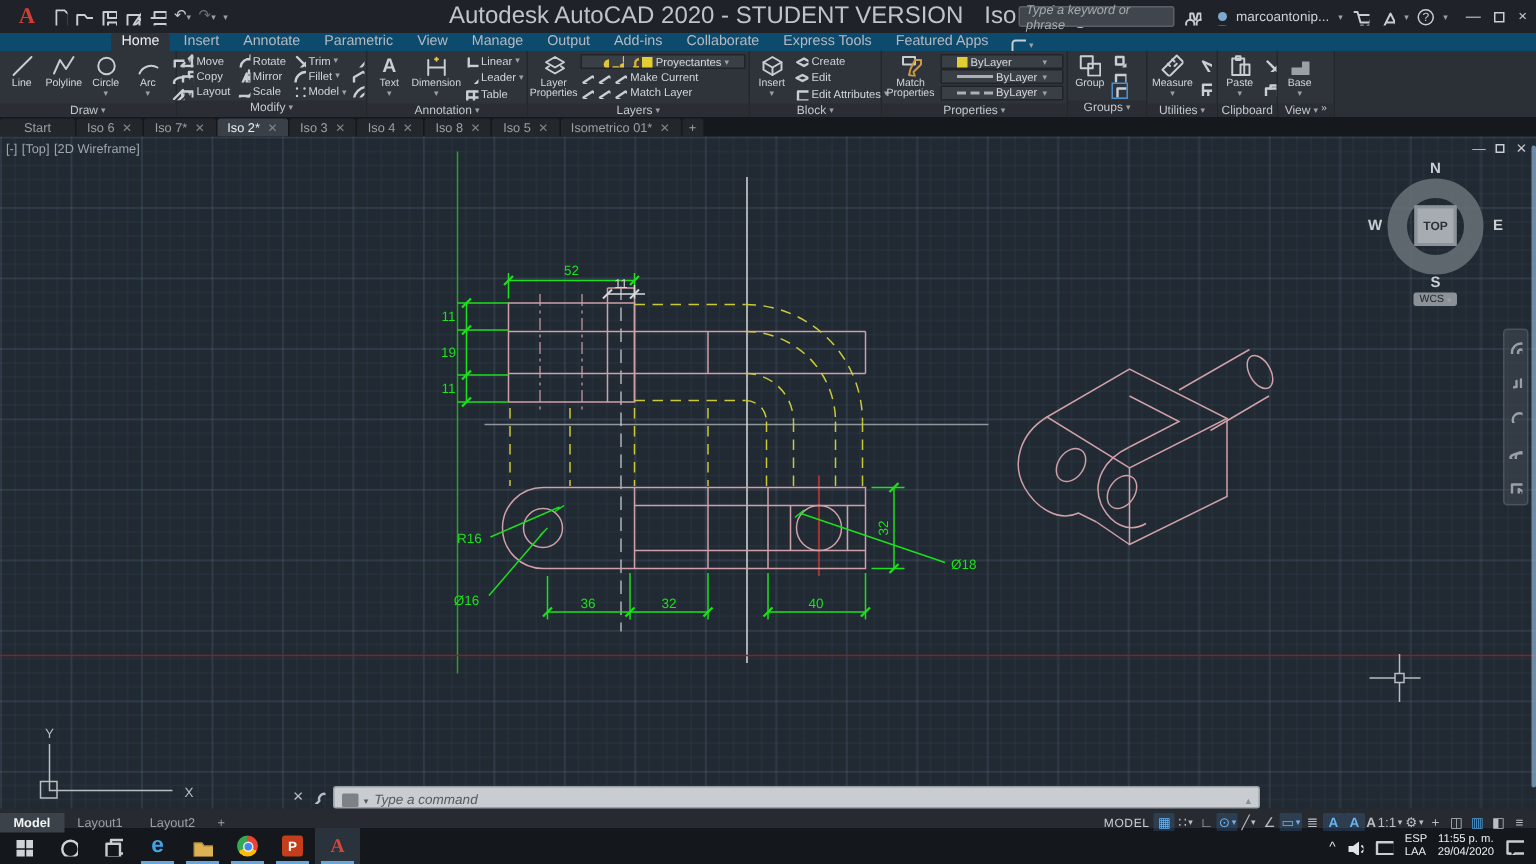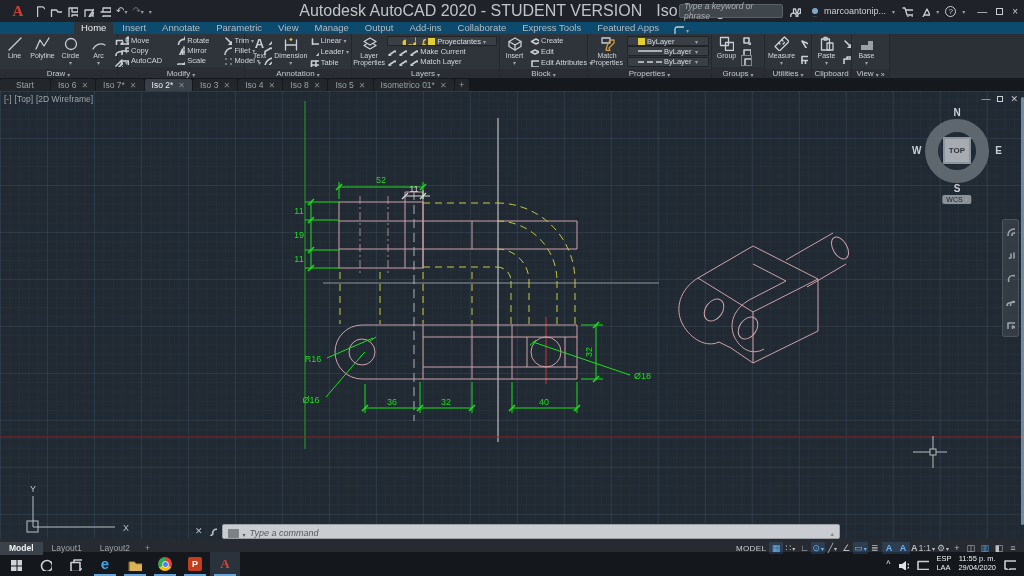"Move" .mgrid { column-gap: 14px -> 4px }
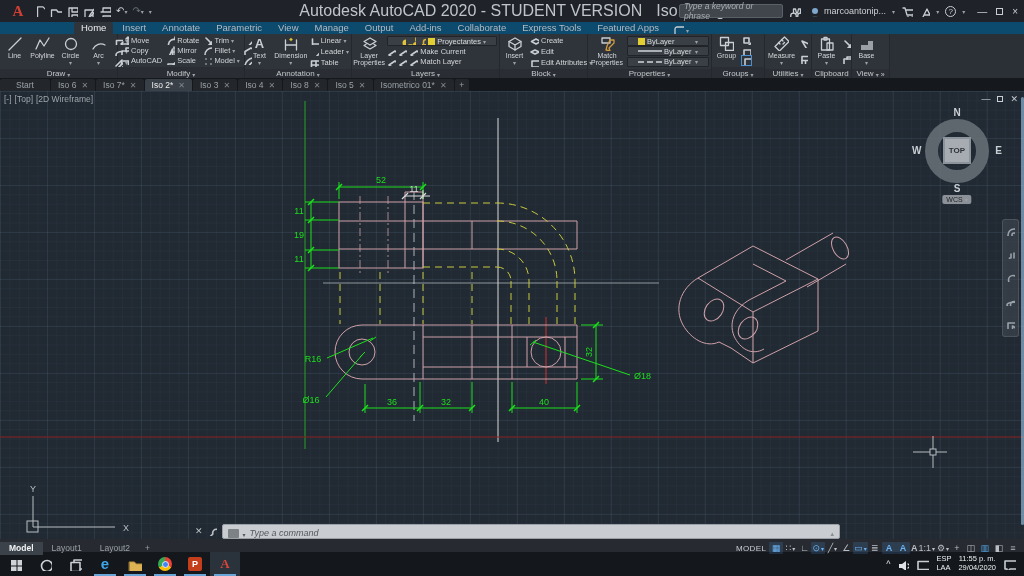"AutoCAD" span { text: AutoCAD -> Layout }
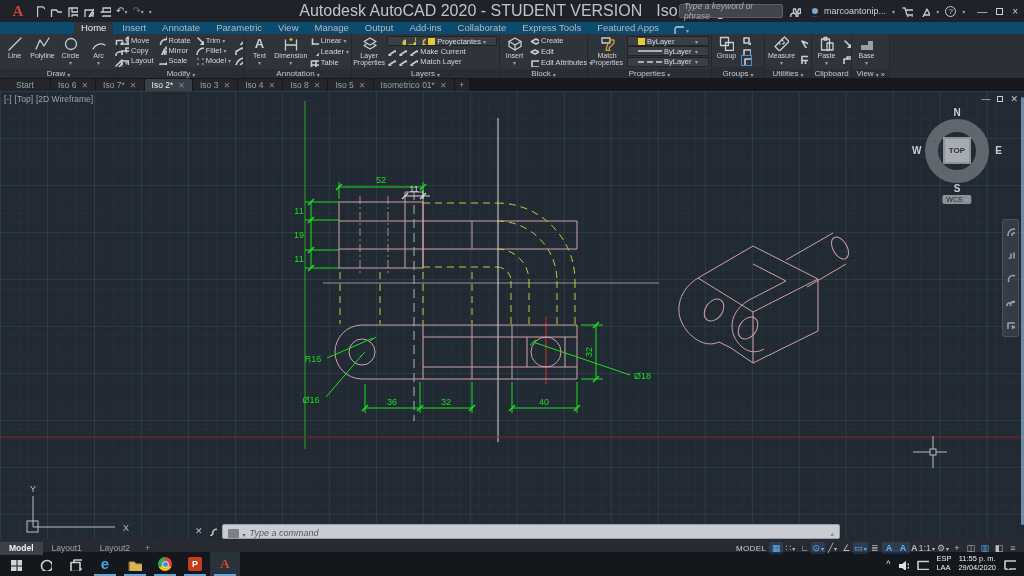"Draw" .plabel { align-items: flex-end -> flex-start }
